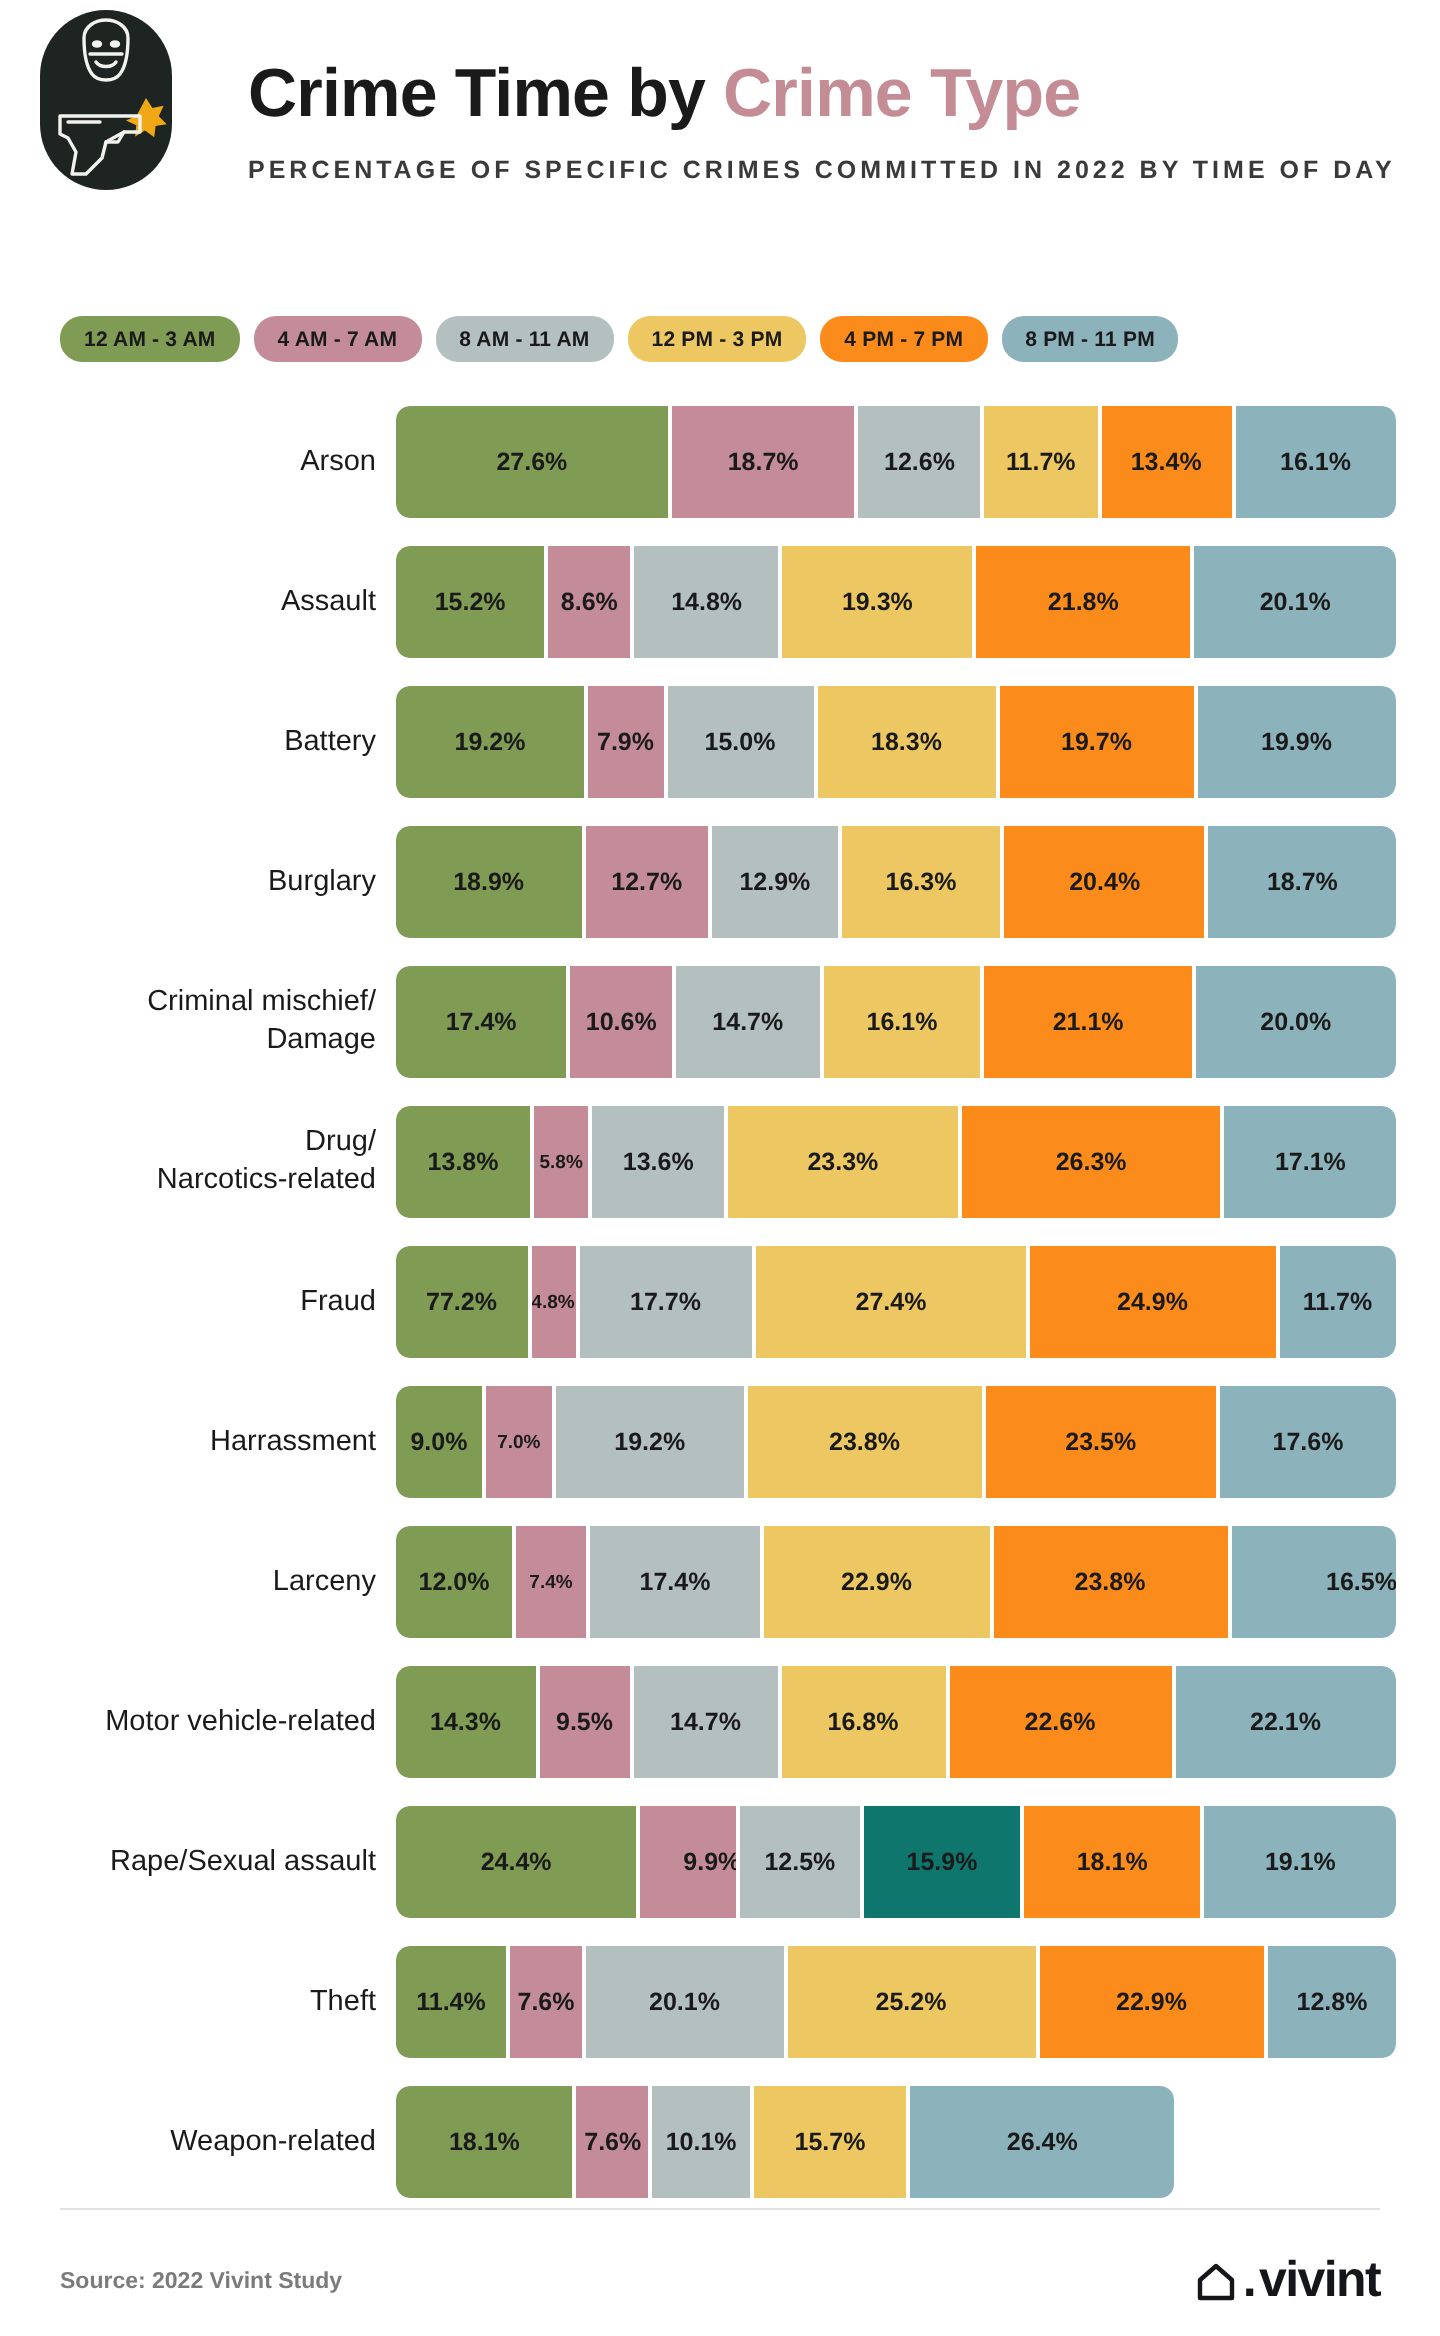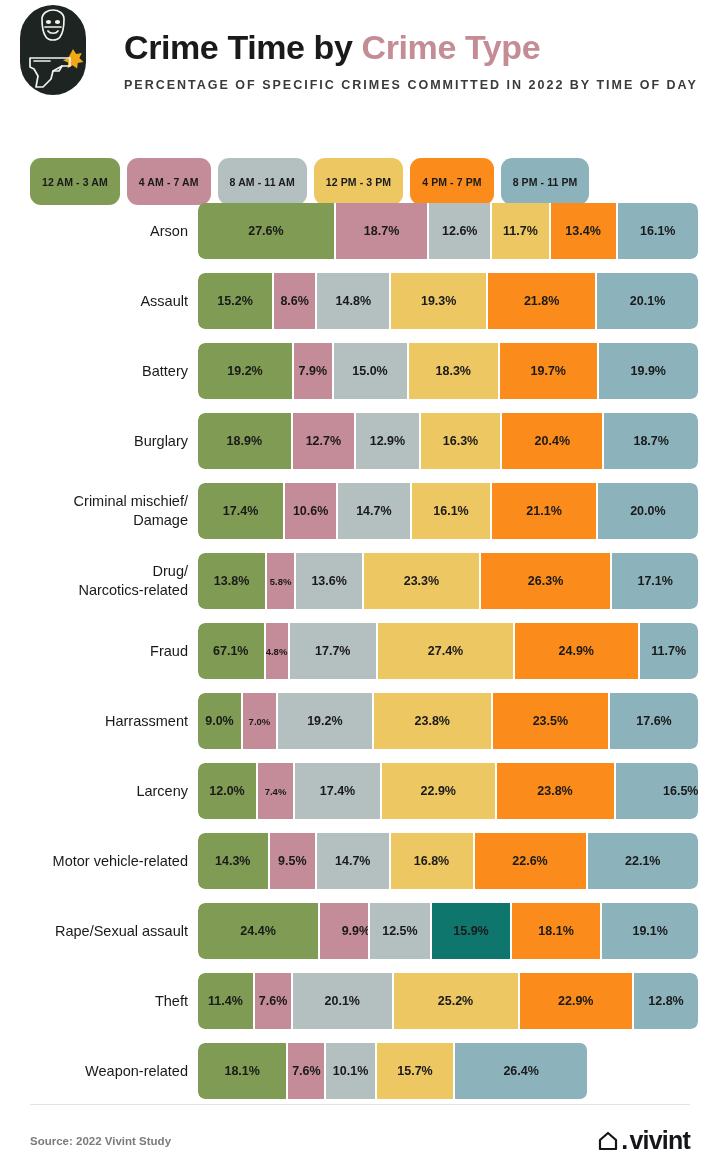"12 AM - 3 AM" .legend-chip { padding: 12px 12px -> 0 12px }
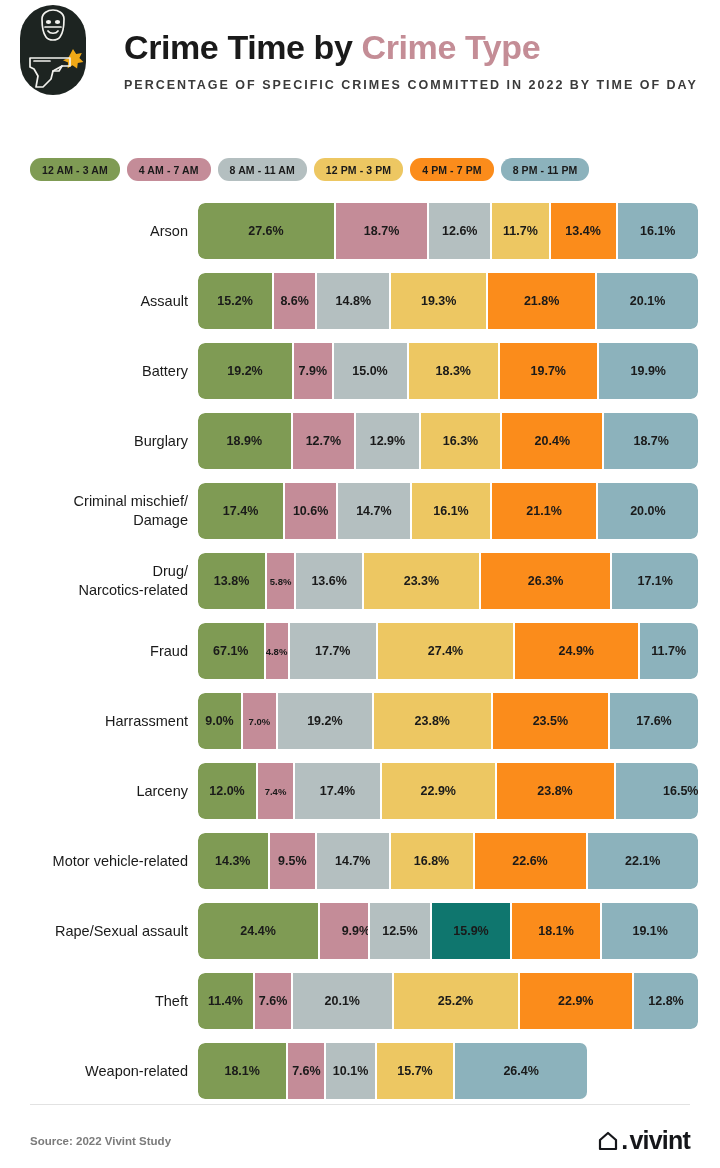"67.1%" span { text: 67.1% -> 77.2% }
